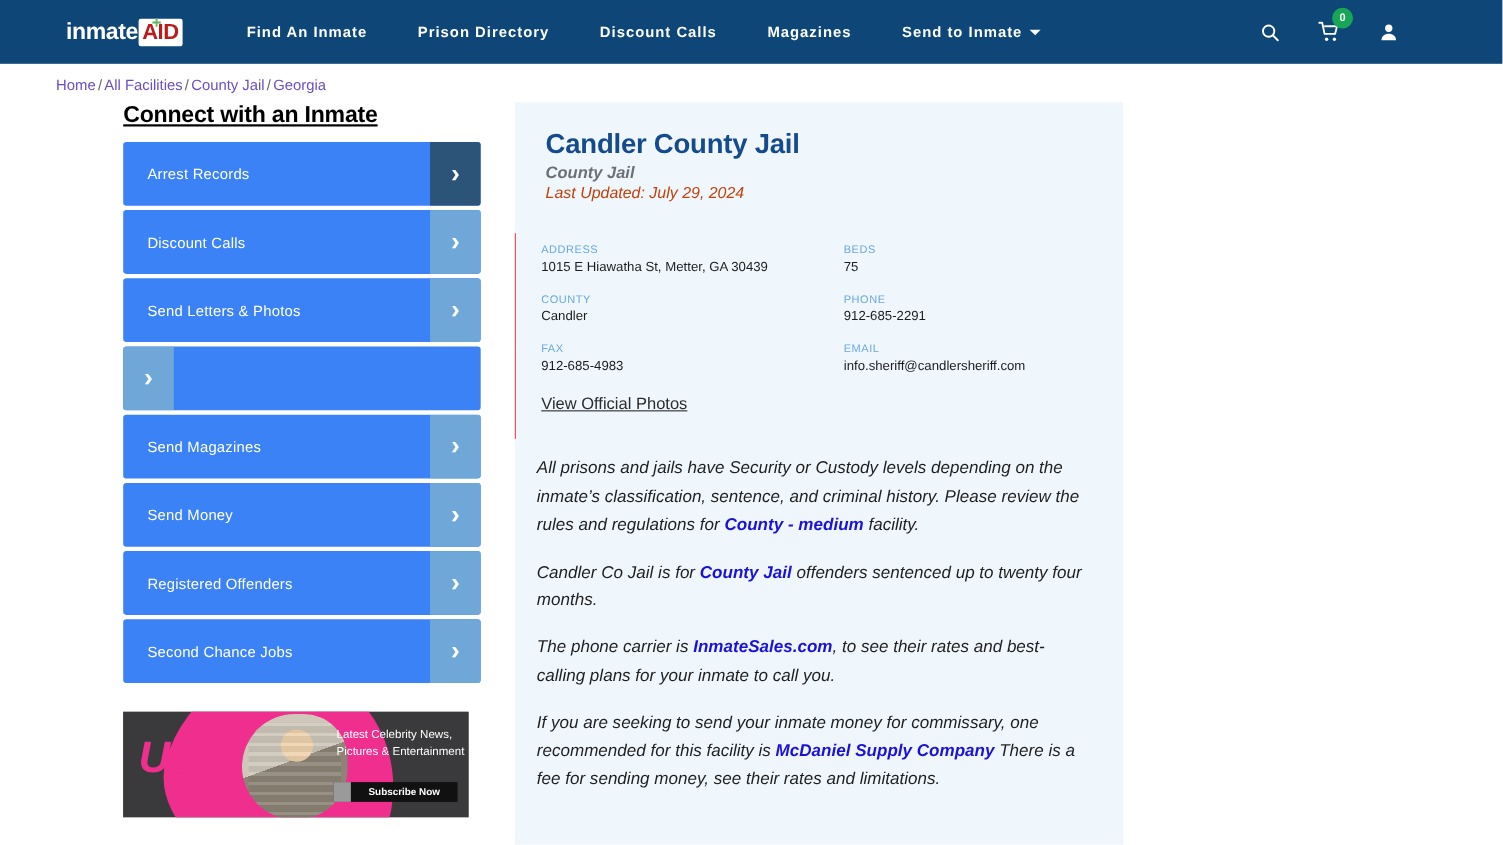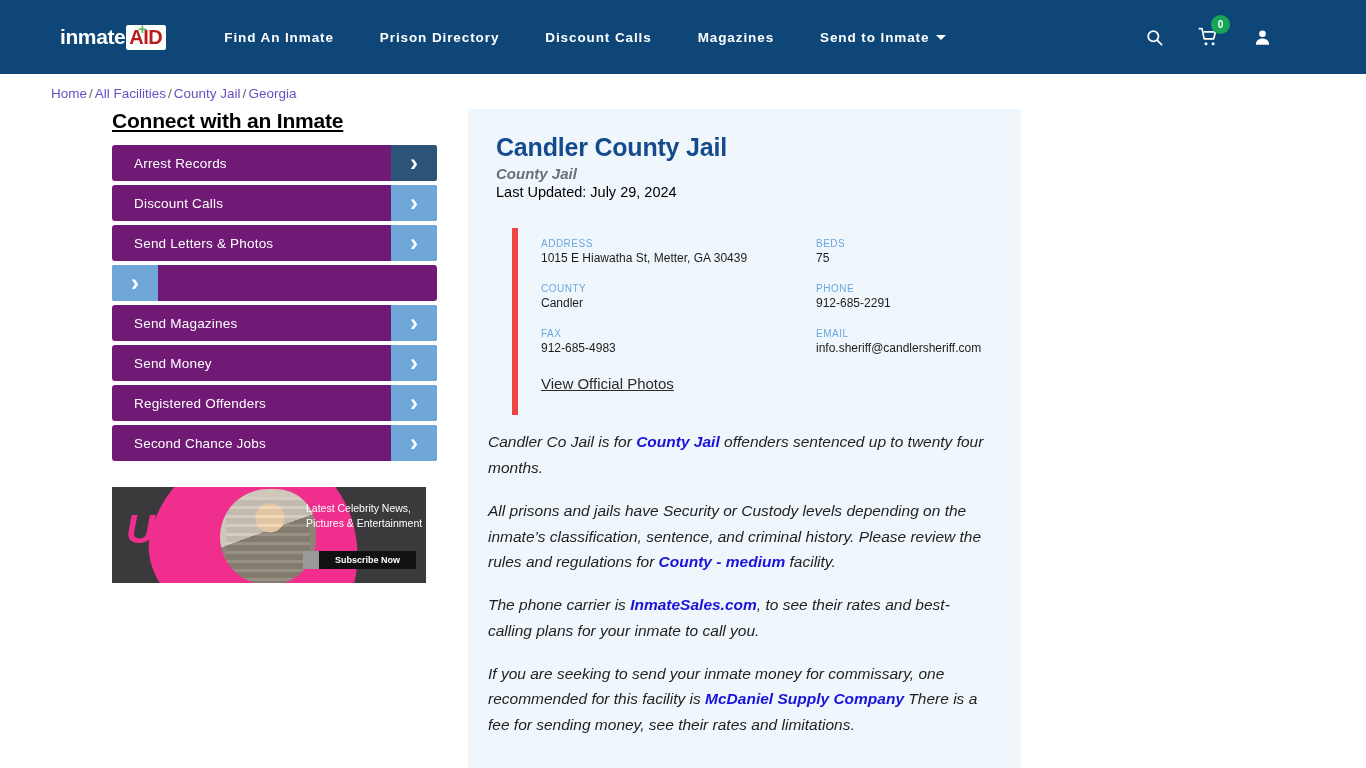"inmate" .navbar { height: 74px -> 58px }
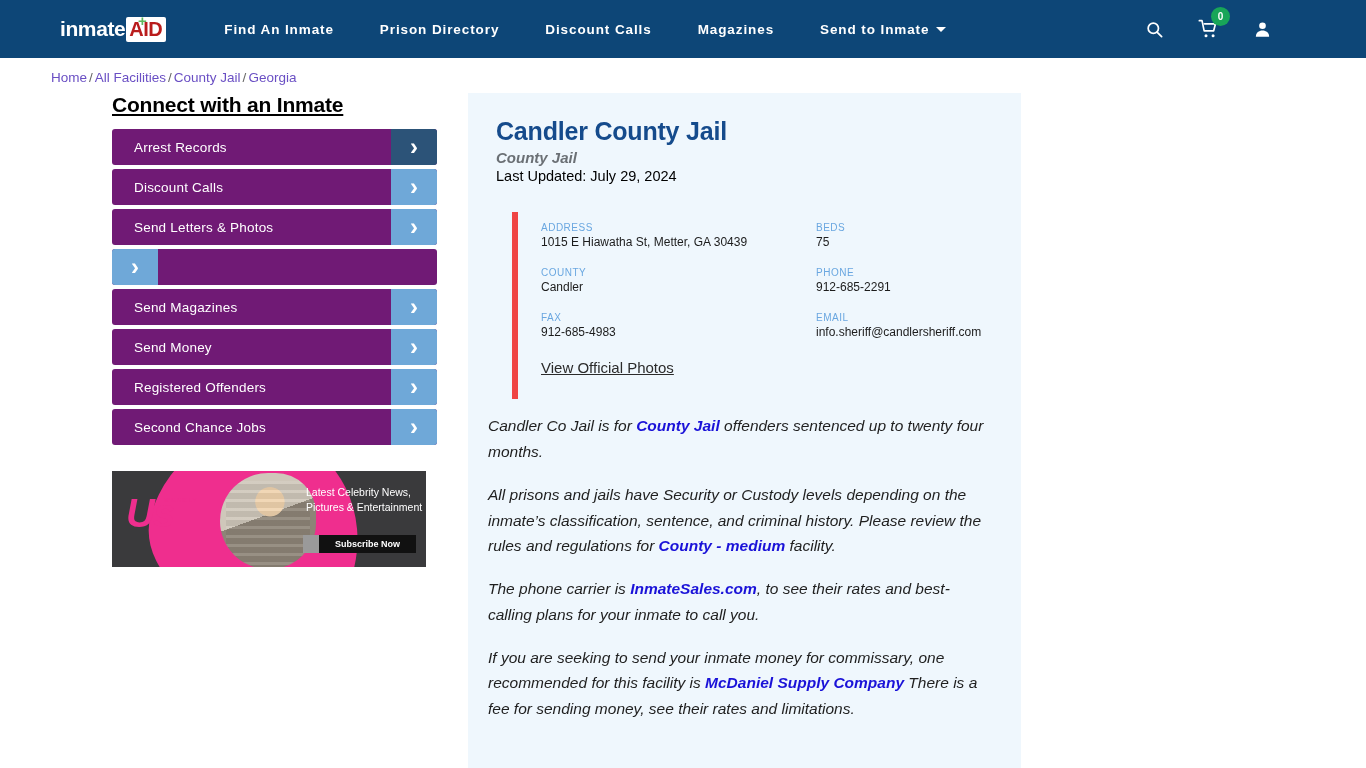"Arrest Records" .side-btn { background: #701a75 -> #3b82f6; height: 36px -> 58px }
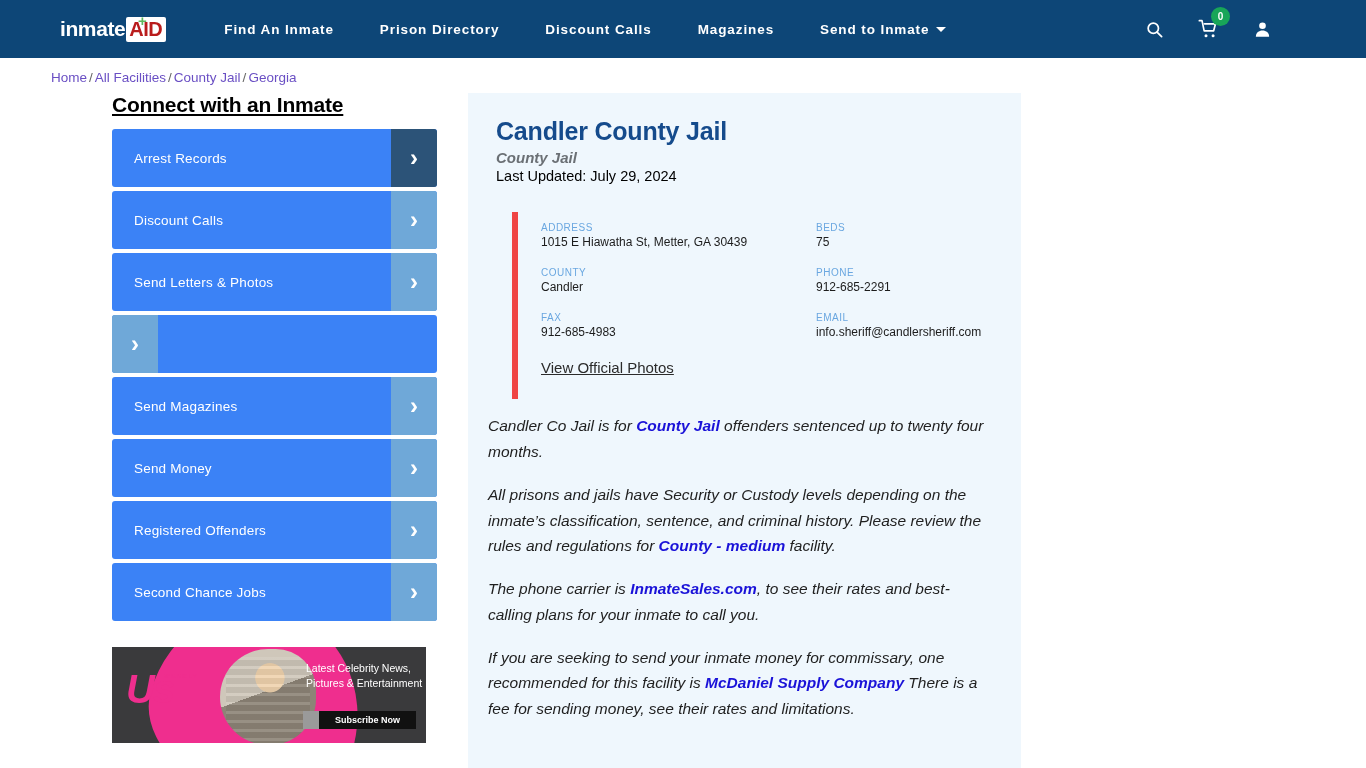"Last Updated: July 29, 2024" .facility-updated { color: #000000 -> #c2410c; font-style: none -> italic }
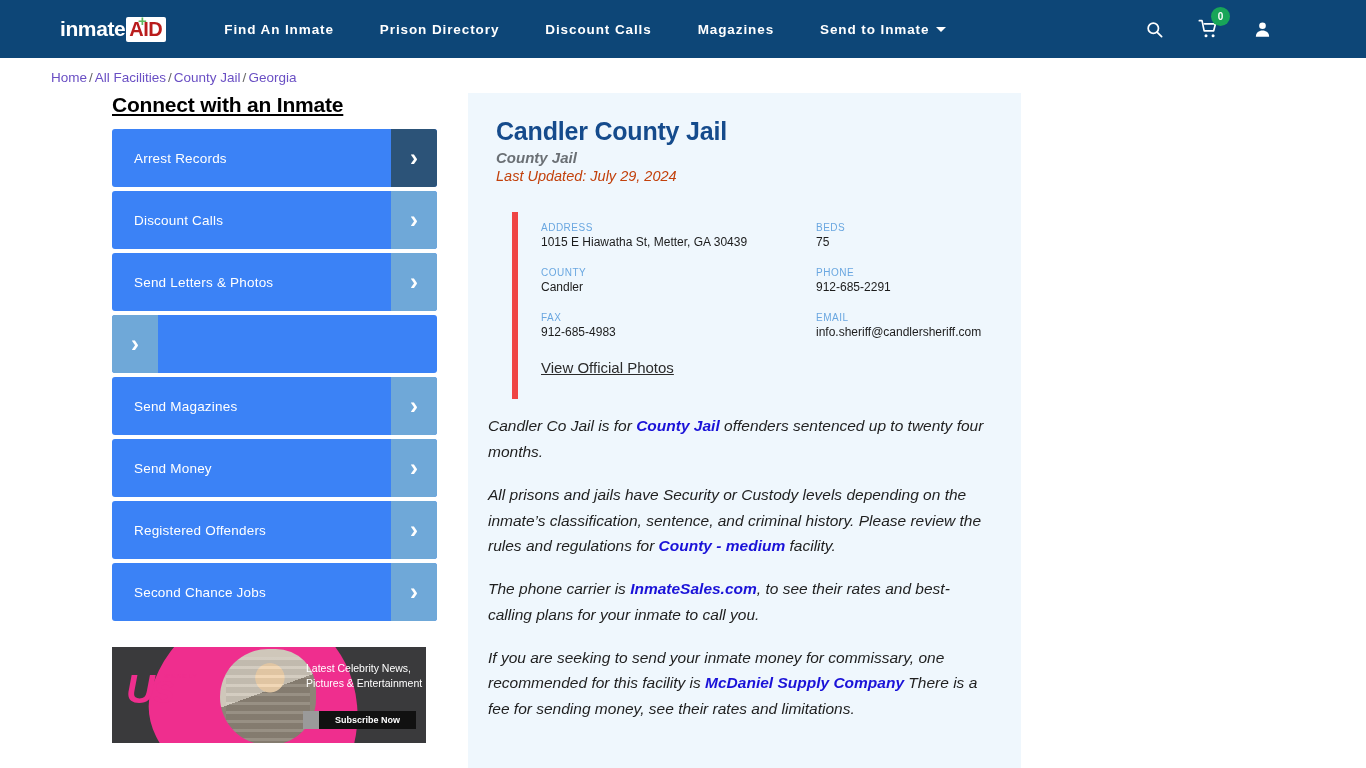"ADDRESS" .details-wrap { border-left: 6px solid #ef4444 -> 1px solid #ef4444; margin-left: 44px -> none }
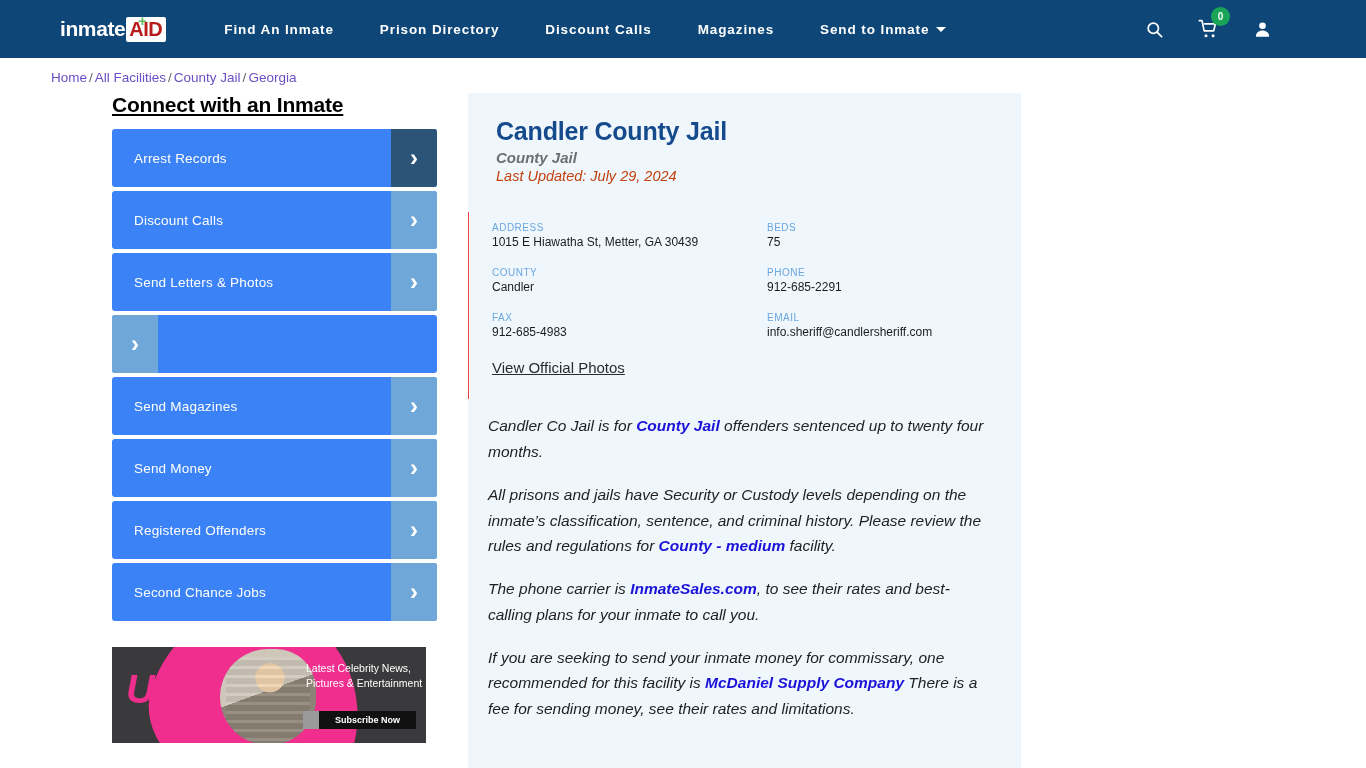"Candler Co Jail is for" p { order: before "All prisons and jails have" -> after "All prisons and jails have" }
